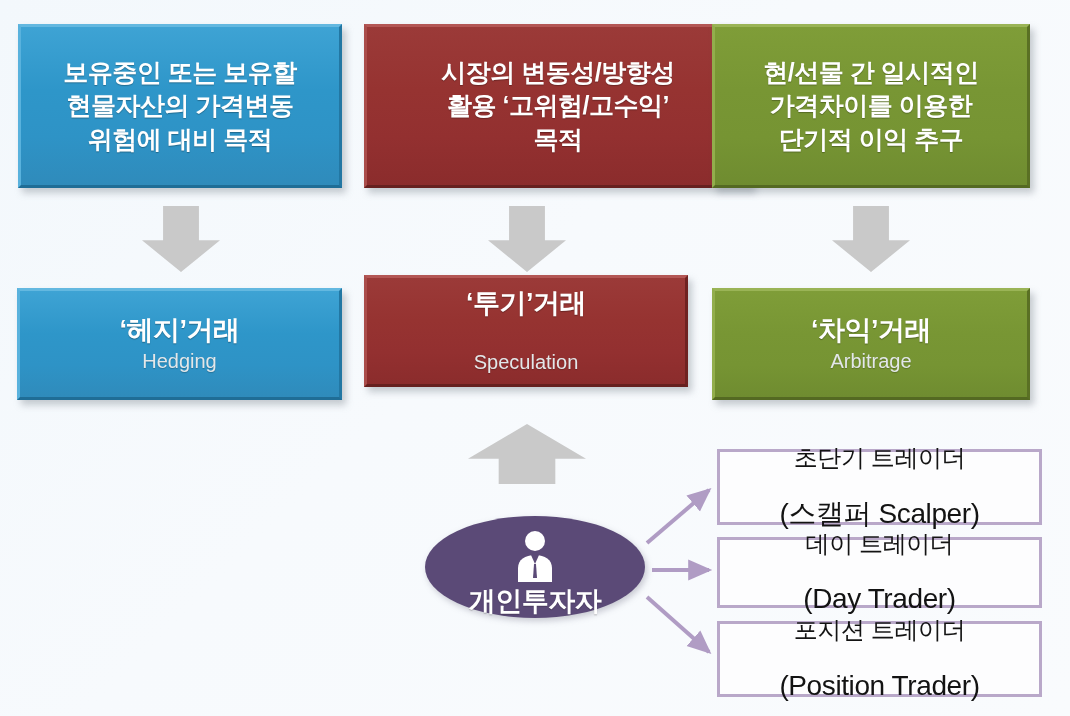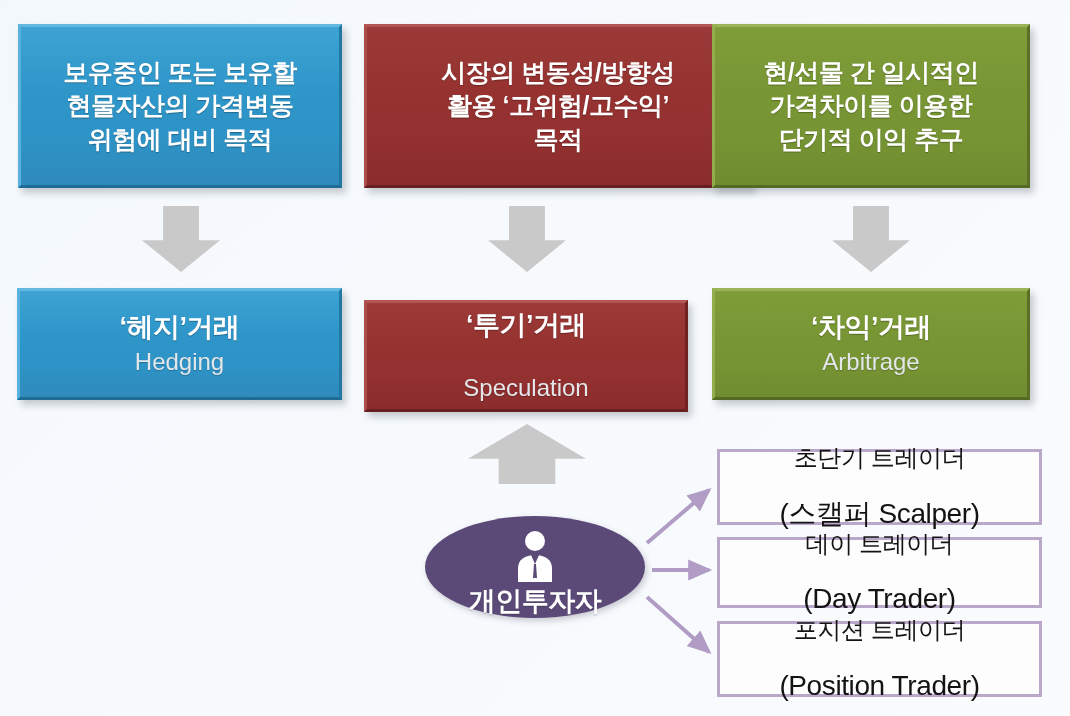"‘투기’거래" div.type-box { top: 300px -> 275px }
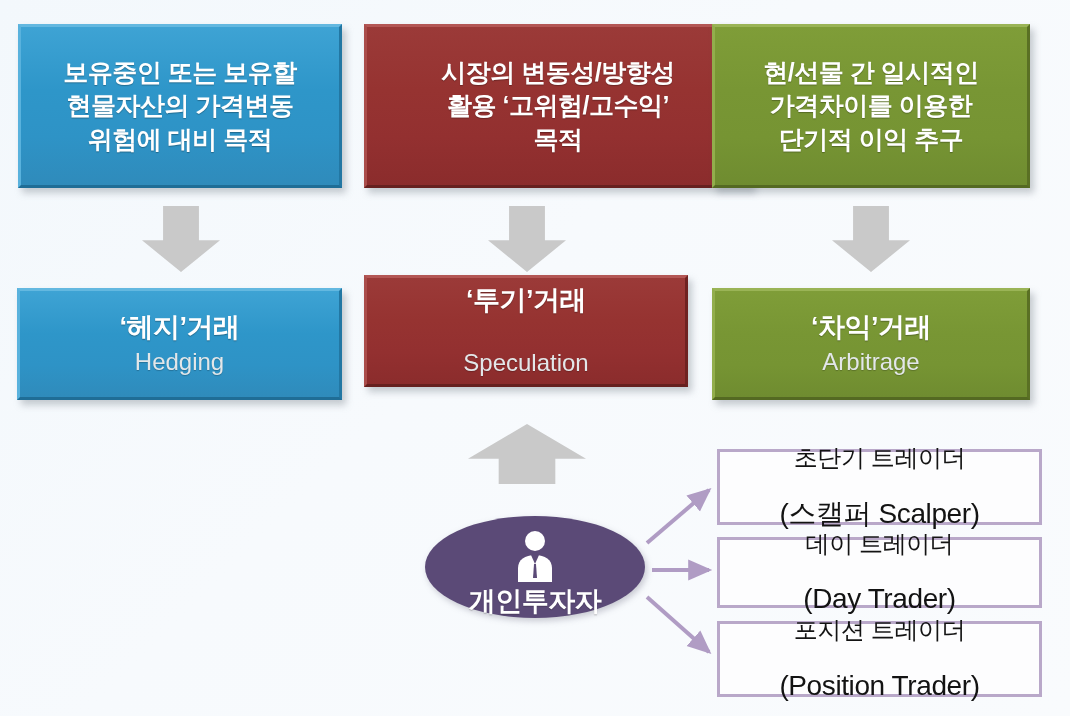"Hedging" .type-box .en { font-size: 24px -> 20px }
